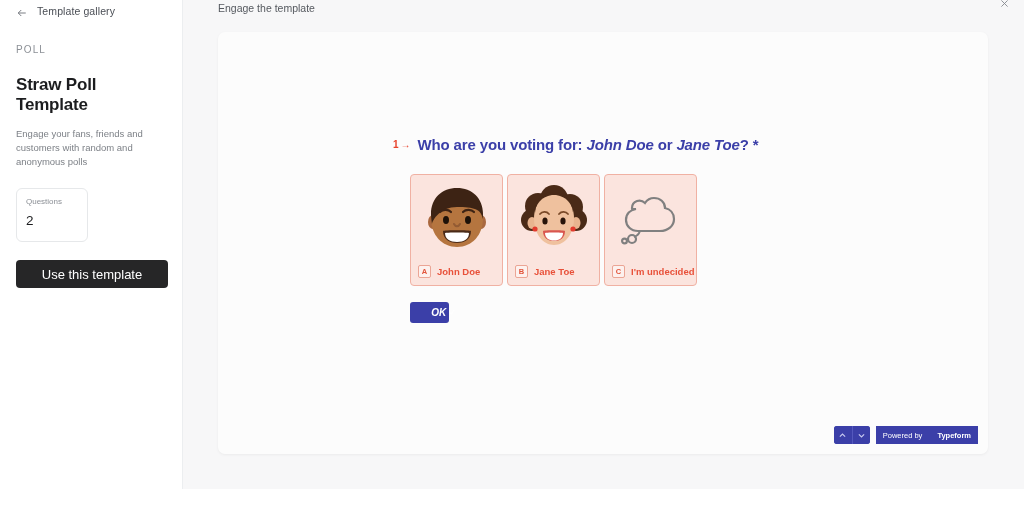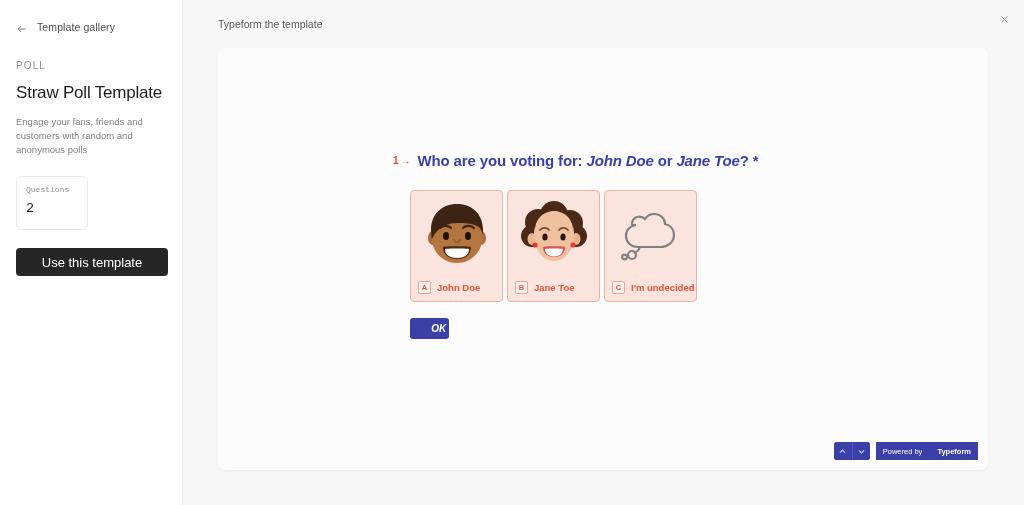"Template gallery" .app { align-items: none -> flex-end }
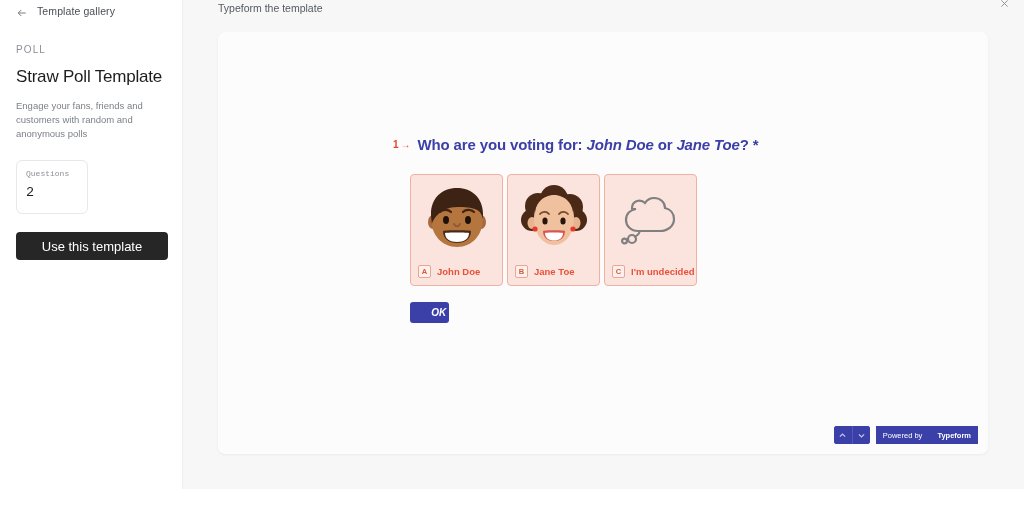"Typeform the template" span.main-header-title { text: Typeform -> Engage }
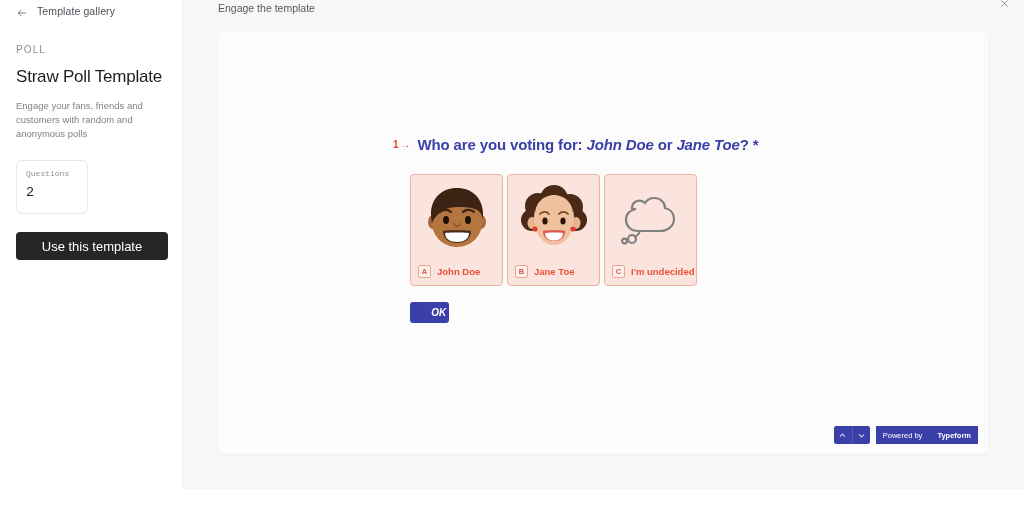"Straw Poll Template" .title { font-weight: 400 -> 700; margin-top: 12px -> 20px }
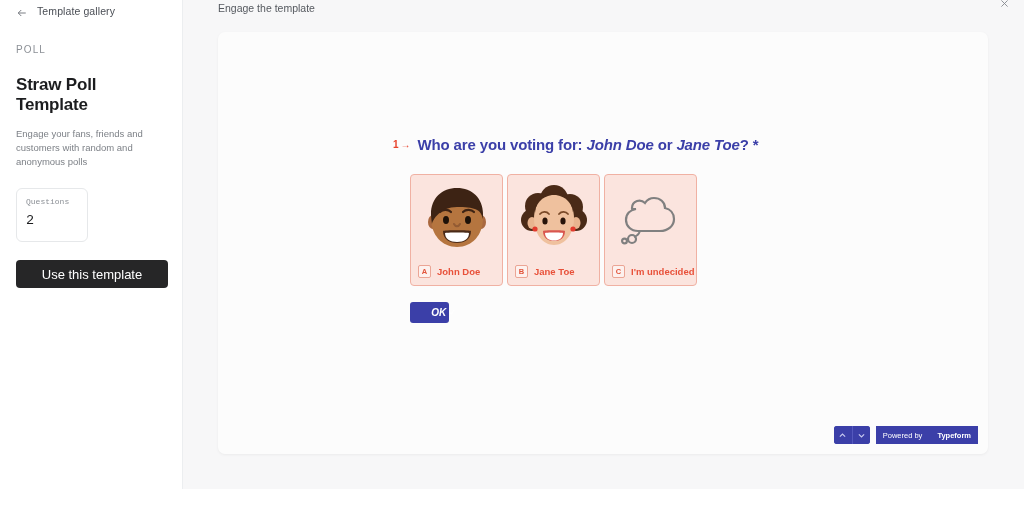"Questions" .stats { font-family: Liberation Mono, monospace -> none }
